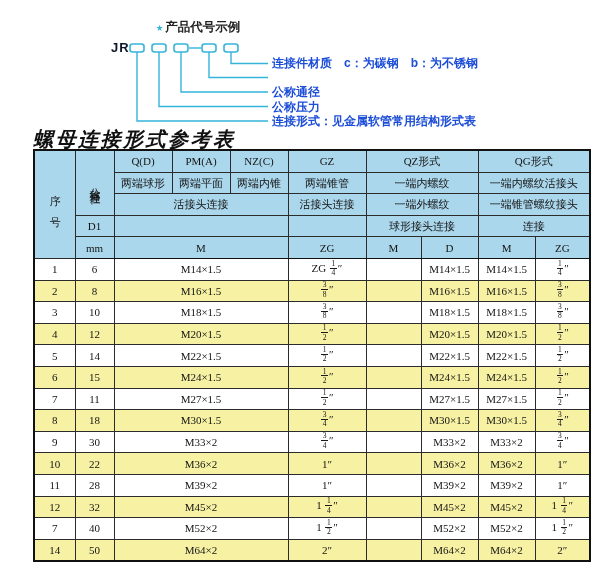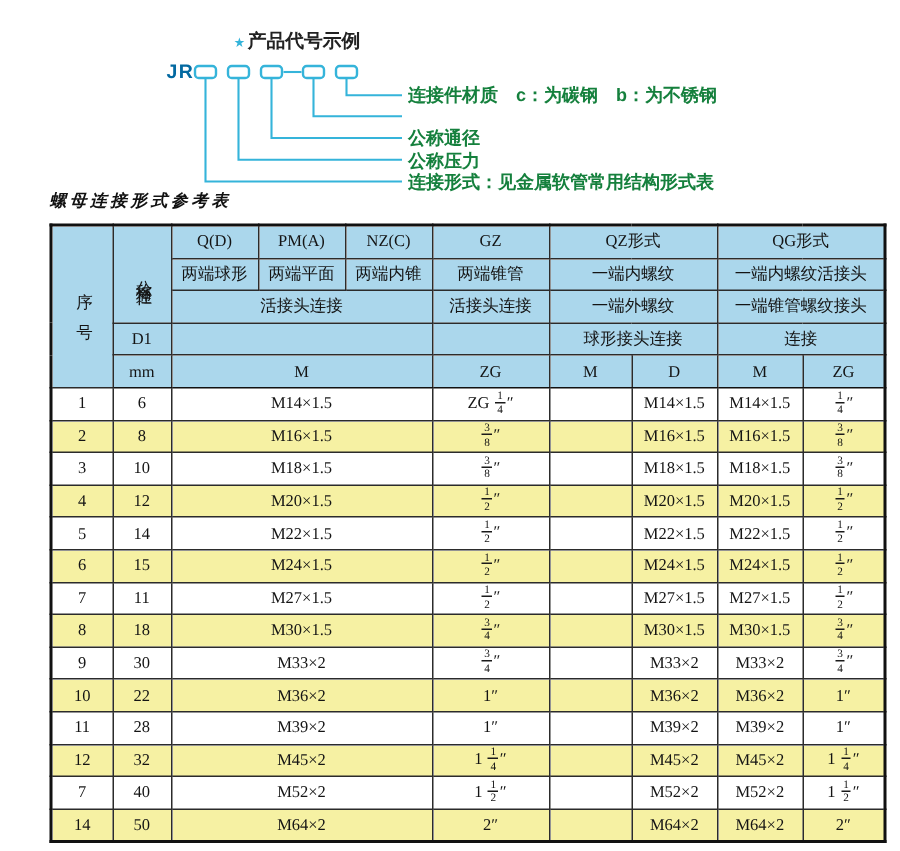"JR" .code-prefix { color: #0369a1 -> #0f172a }
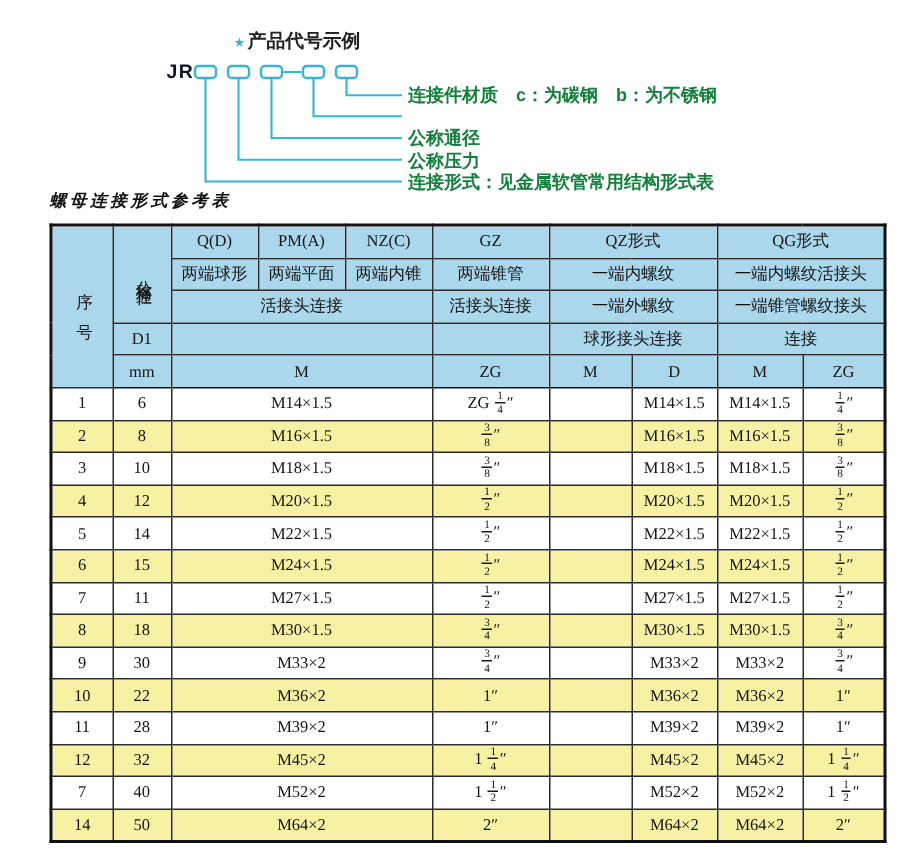"连接件材质 c：为碳钢 b：为不锈钢" .diag-label { color: #15803d -> #1d4ed8 }
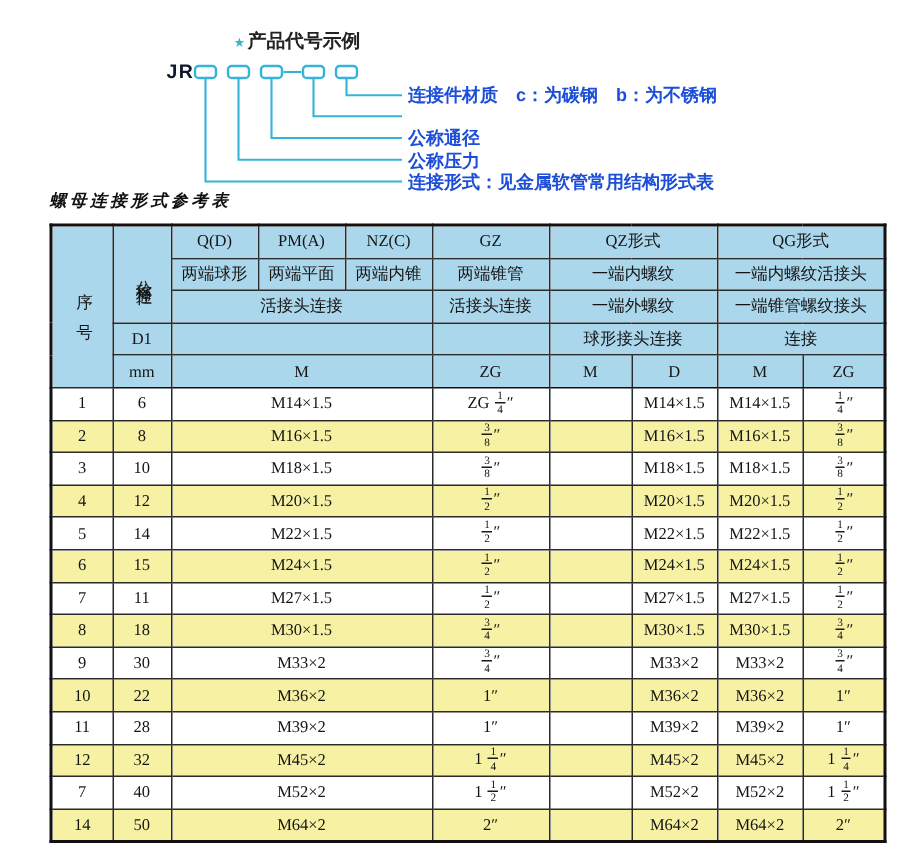"螺母连接形式参考表" .table-title { font-size: 11px -> 20px }
